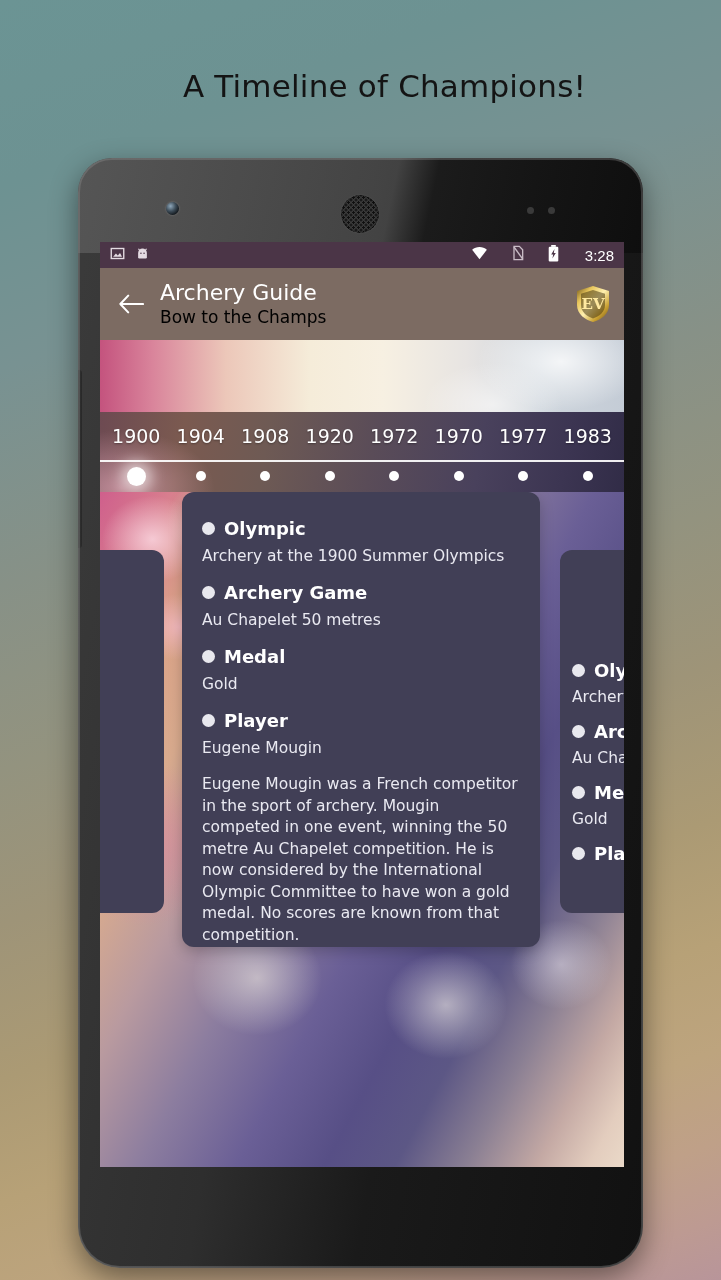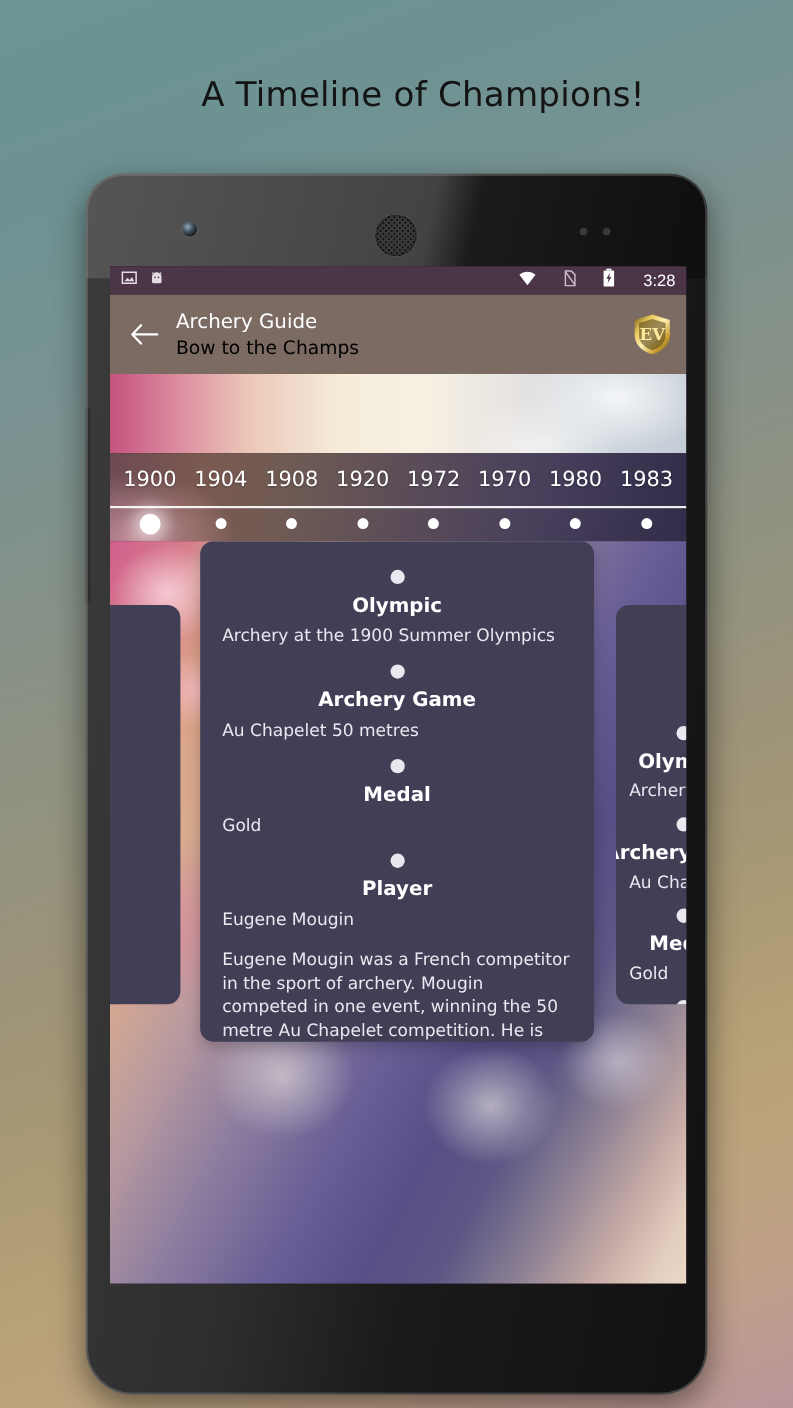"Archery Guide" #app-title { font-size: 18px -> 22px }
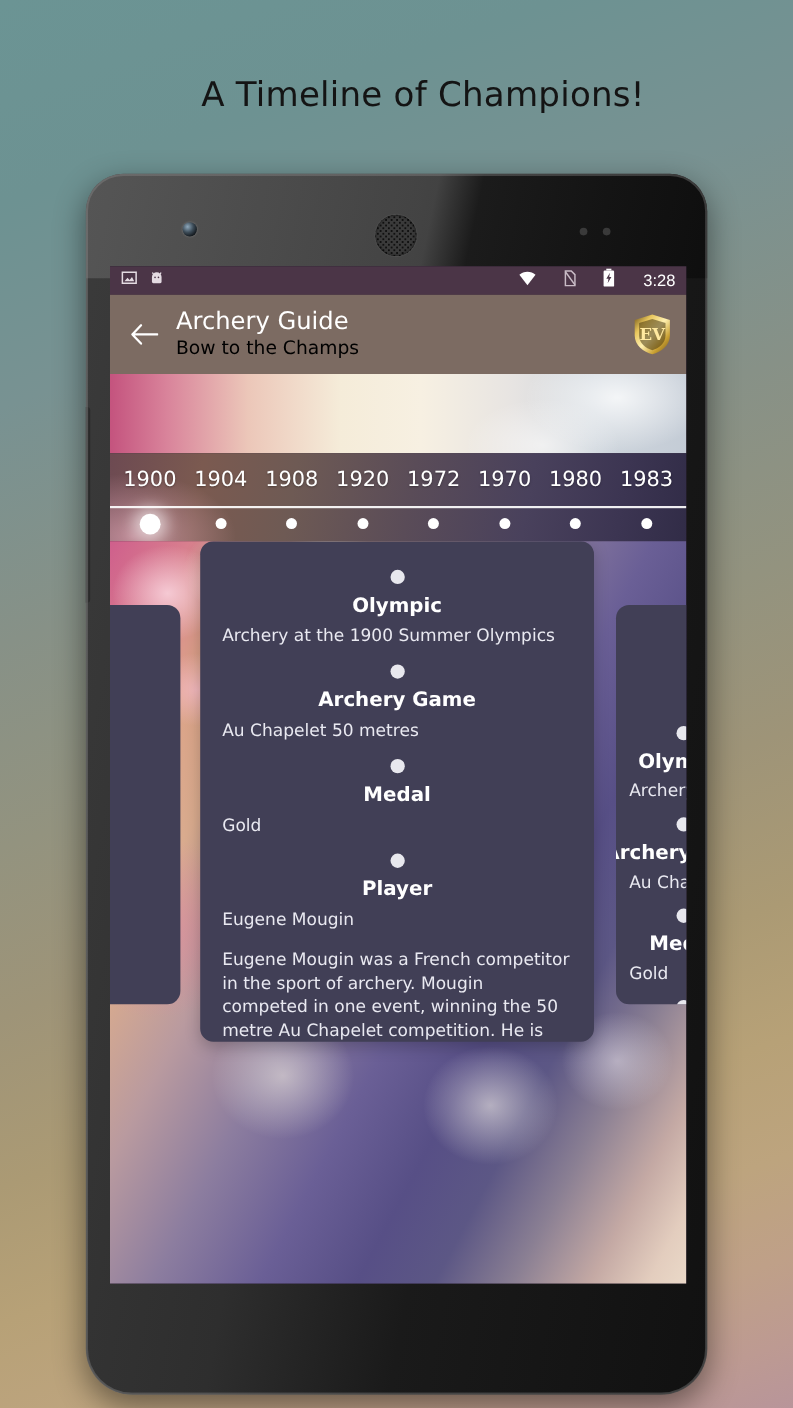"1980" div.timeline-year { text: 1980 -> 1977 }
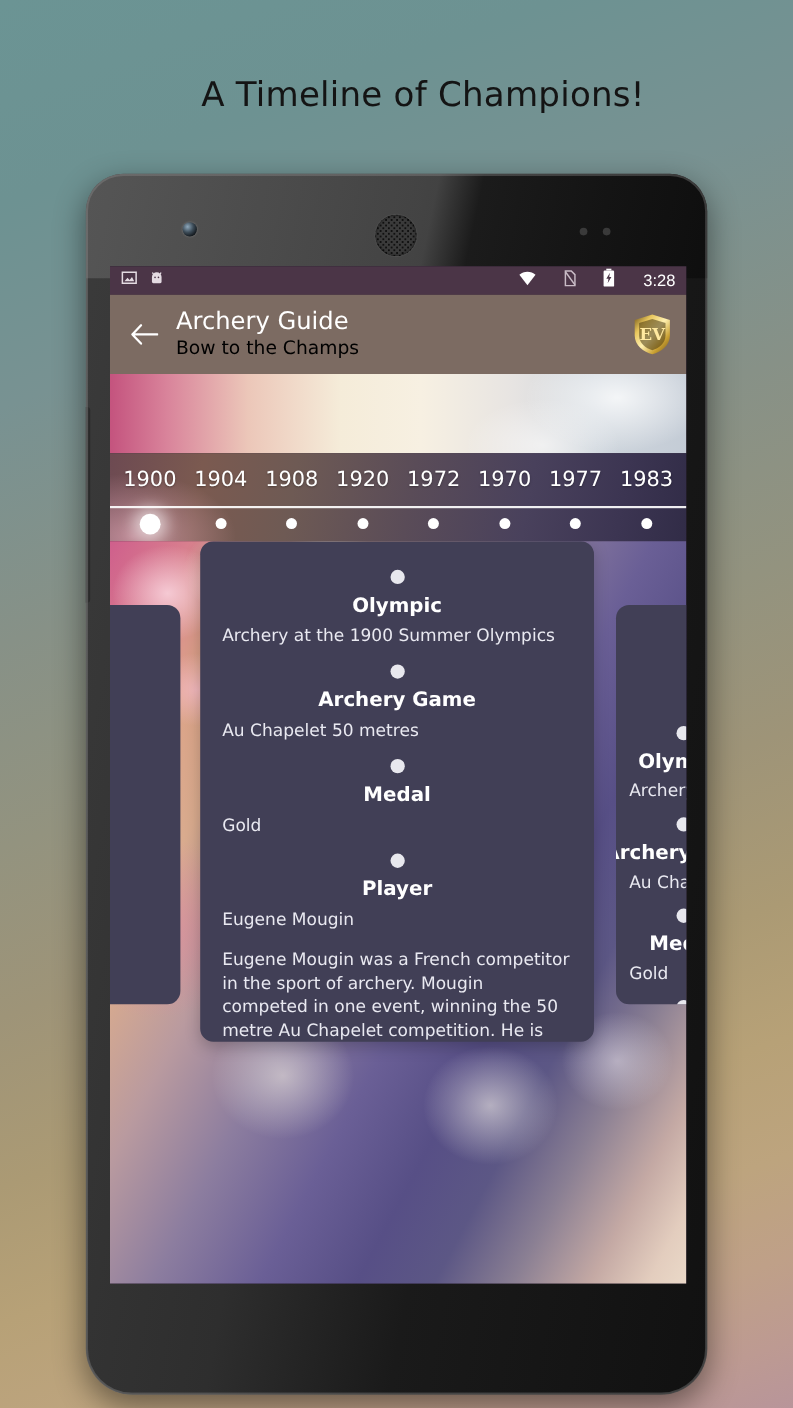"Olympic" .field-label { flex-direction: column -> none }
